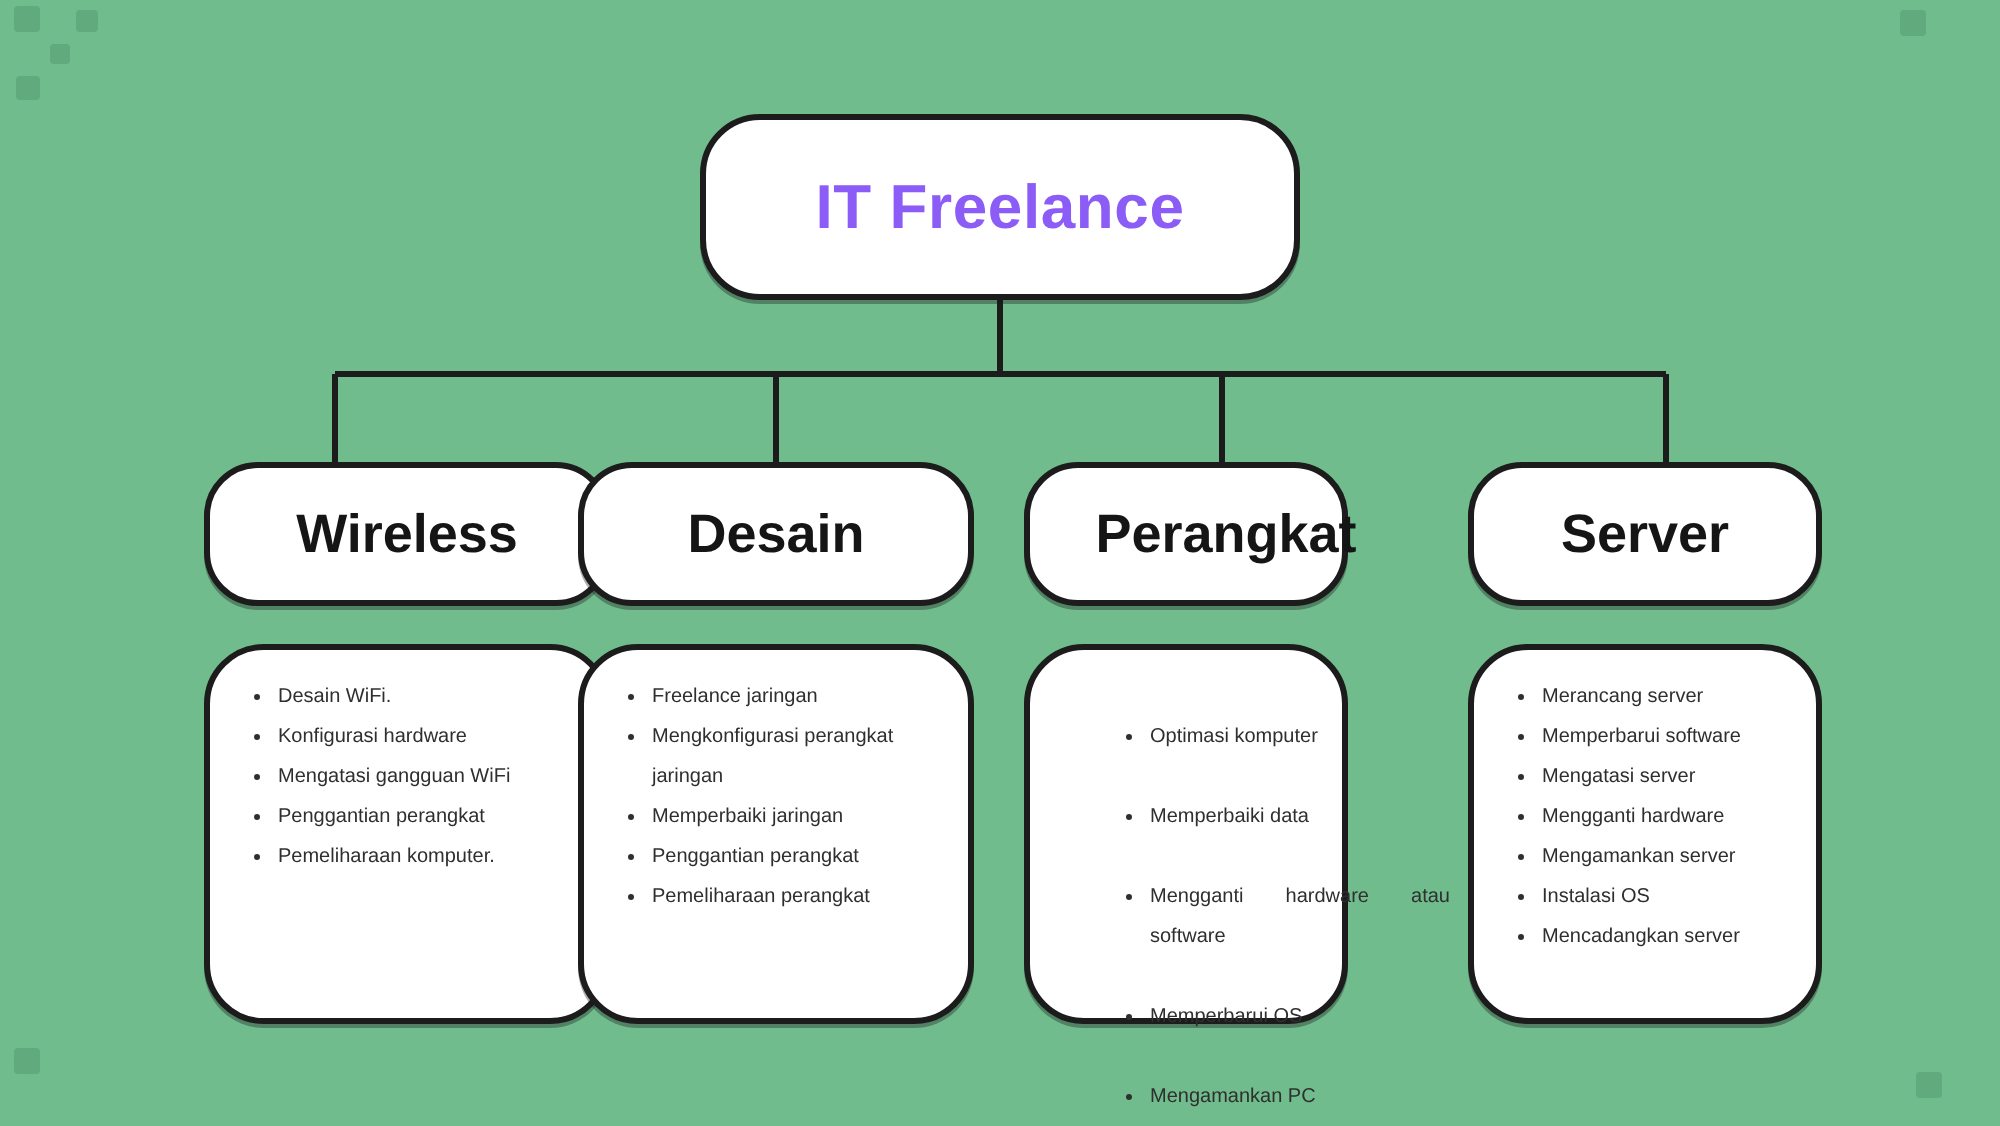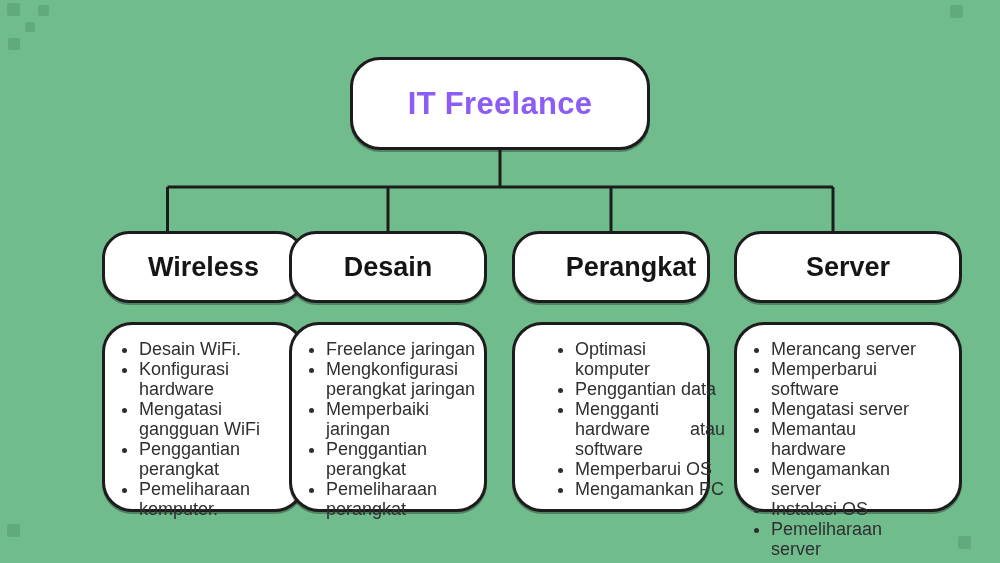"Perangkat" .x-perangkat { width: 198px -> 162px }
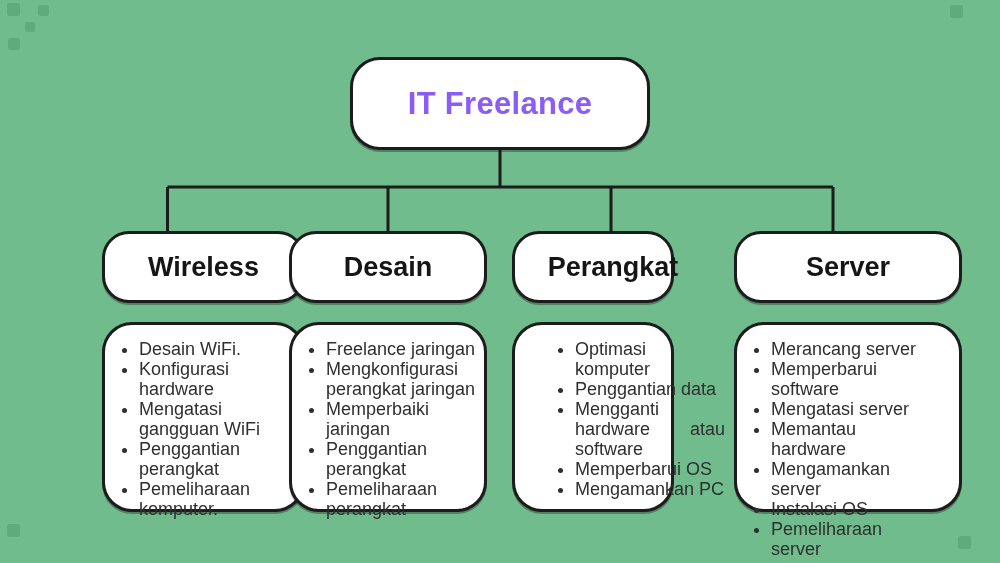"Server" .x-server { width: 228px -> 177px }
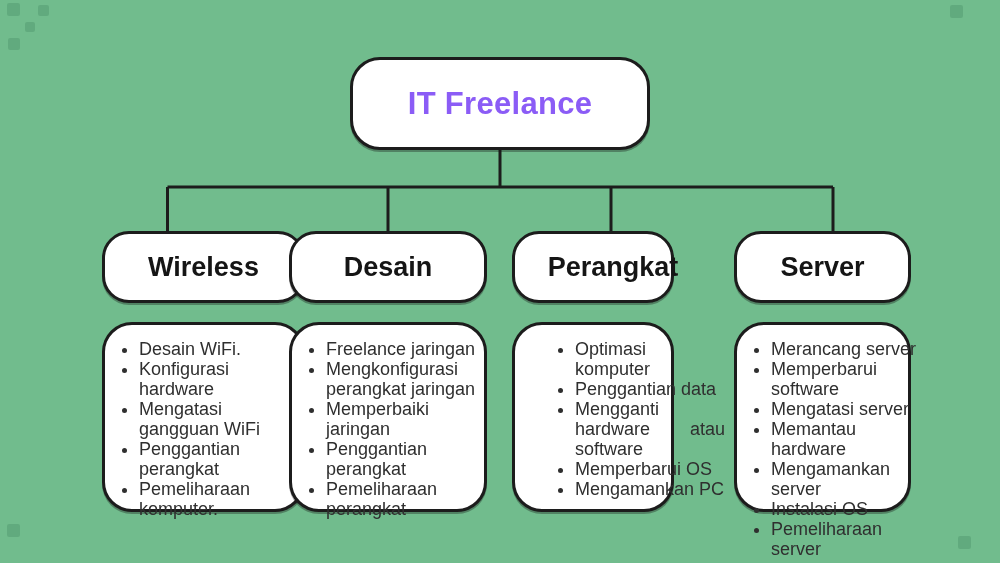"Desain WiFi." .card ul { font-size: 18px -> 10px }
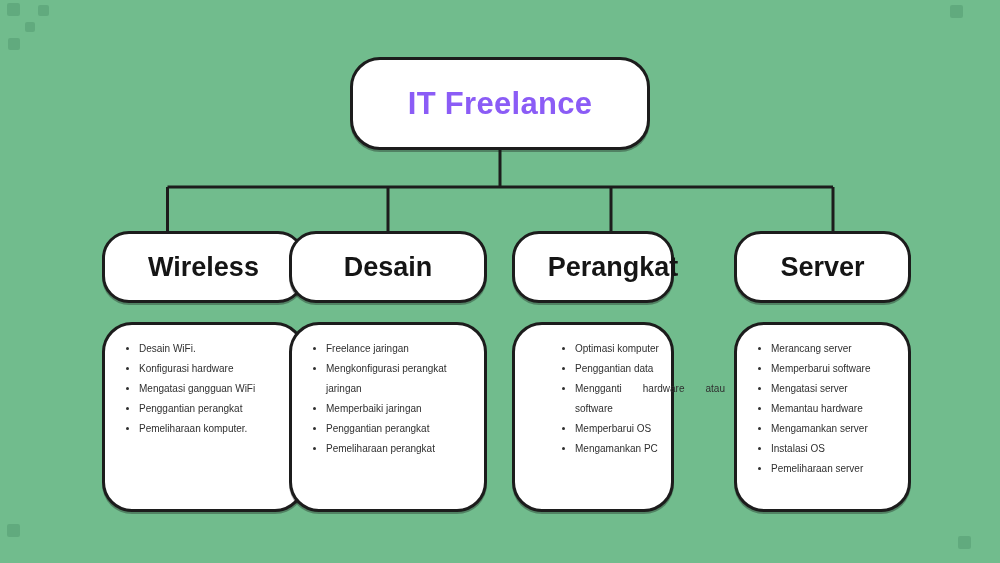"Optimasi komputer" .card.justify li { margin-top: none -> 20px }
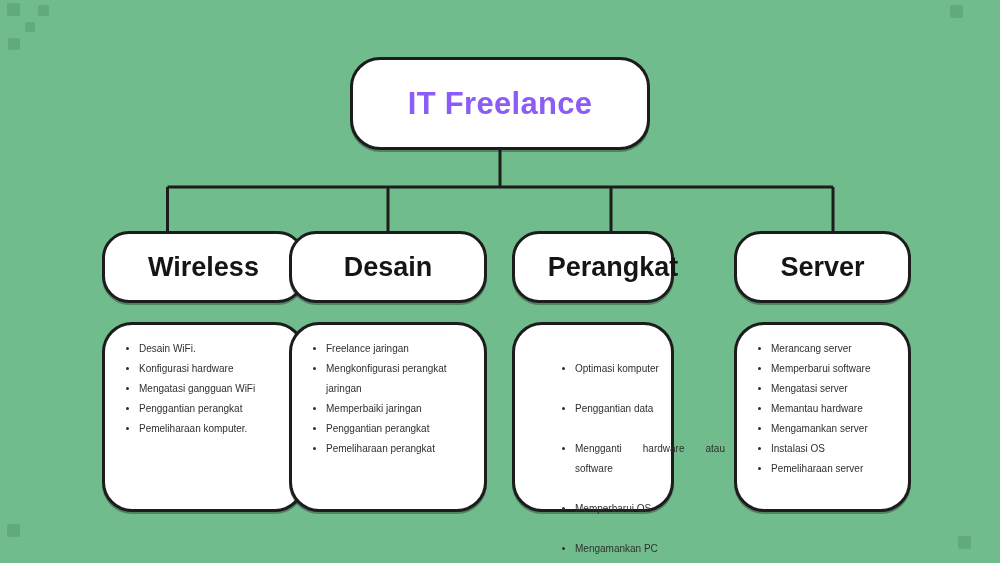"Penggantian data" li { text: Penggantian -> Memperbaiki }
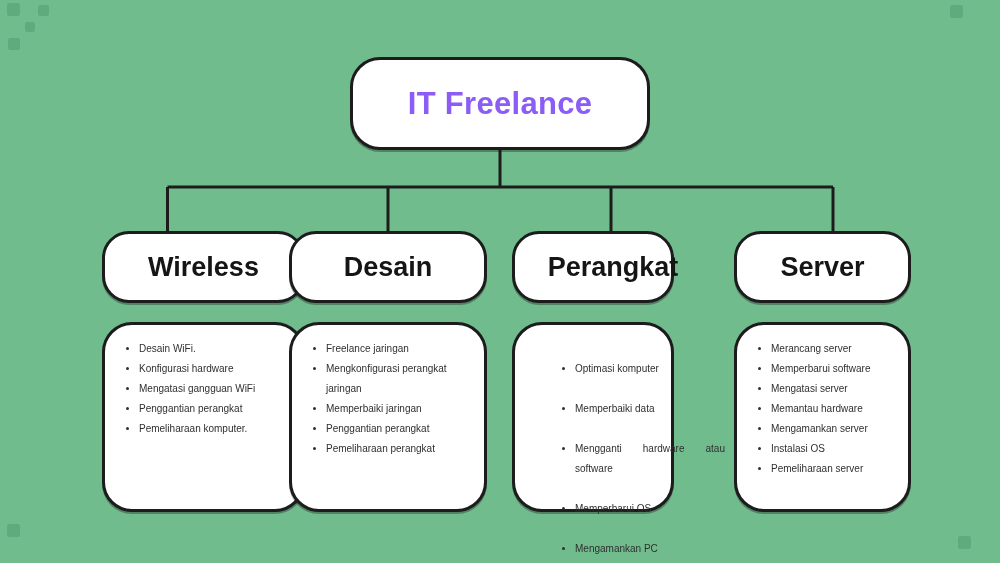"Memantau hardware" li { text: Memantau -> Mengganti }
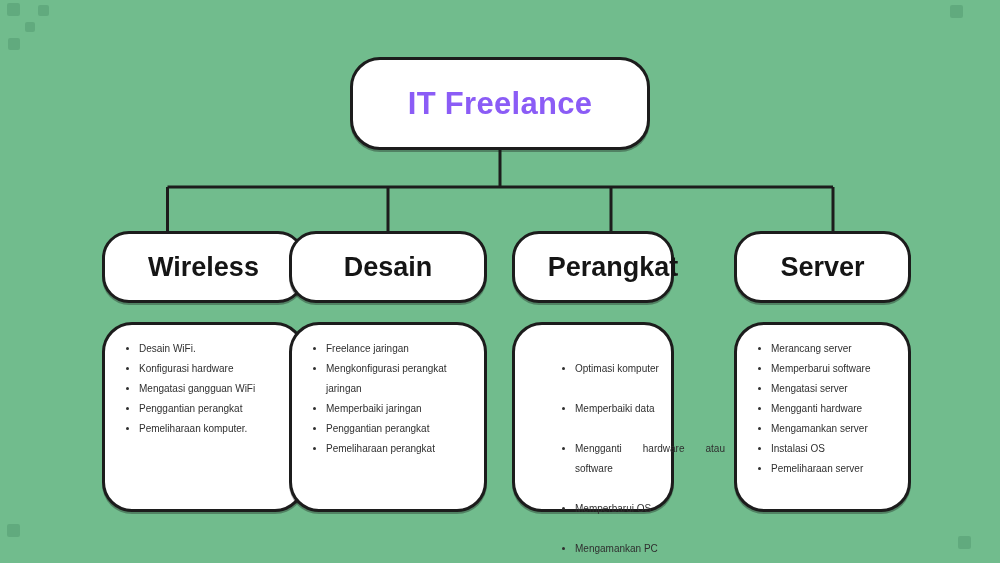"Pemeliharaan server" li { text: Pemeliharaan -> Mencadangkan }
